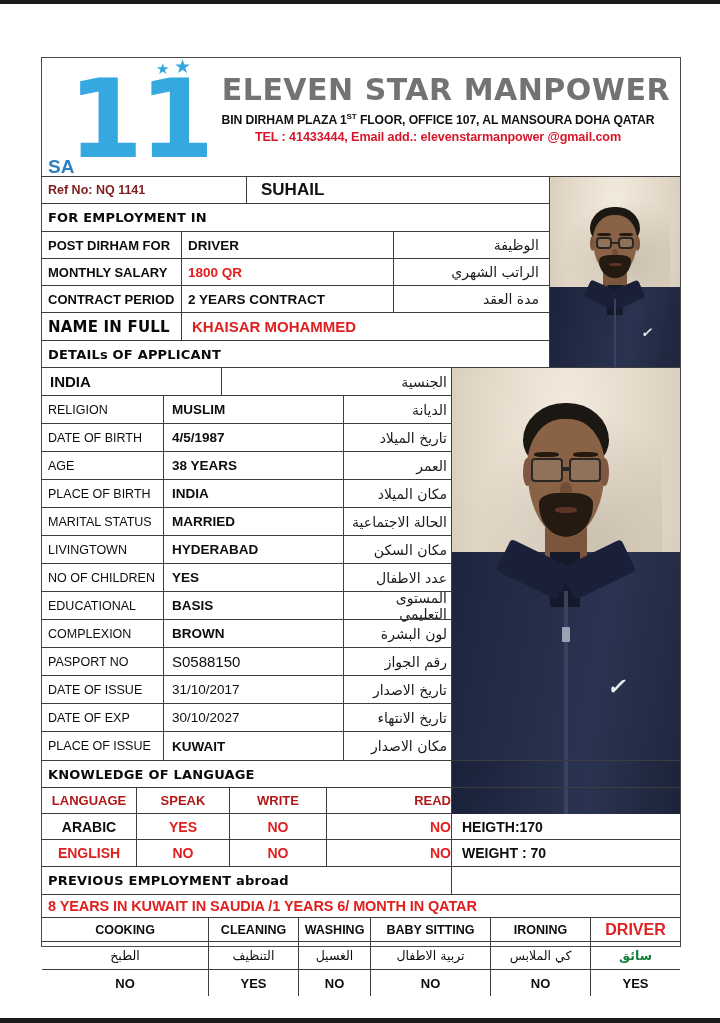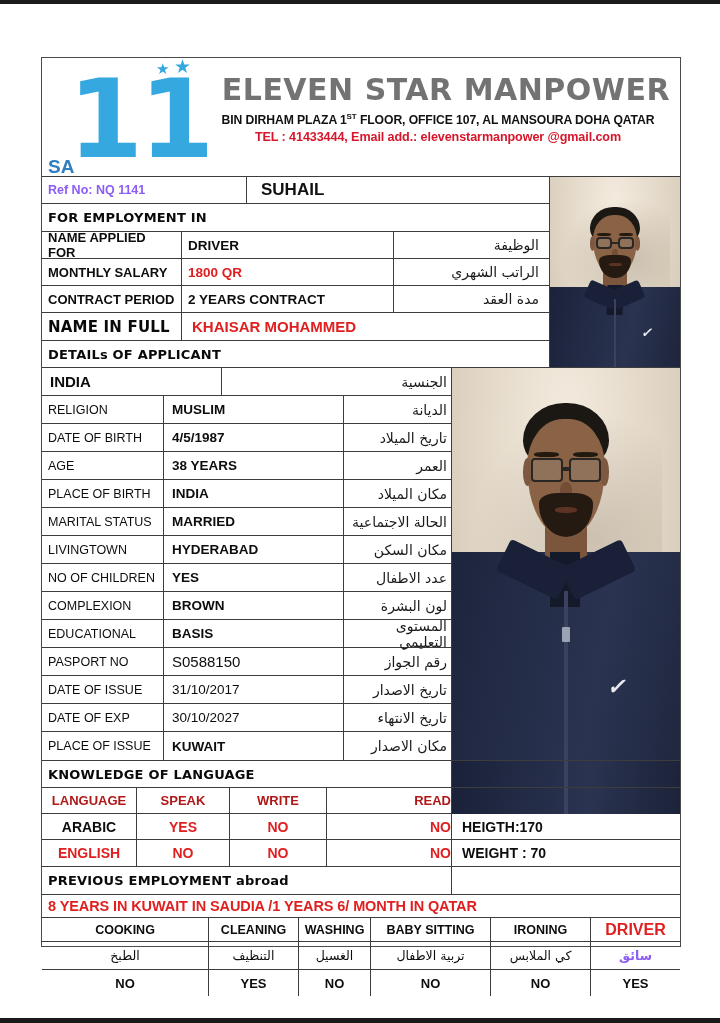"Ref No: NQ 1141" .ref-txt { color: #8b5cf6 -> #7f1d1d }
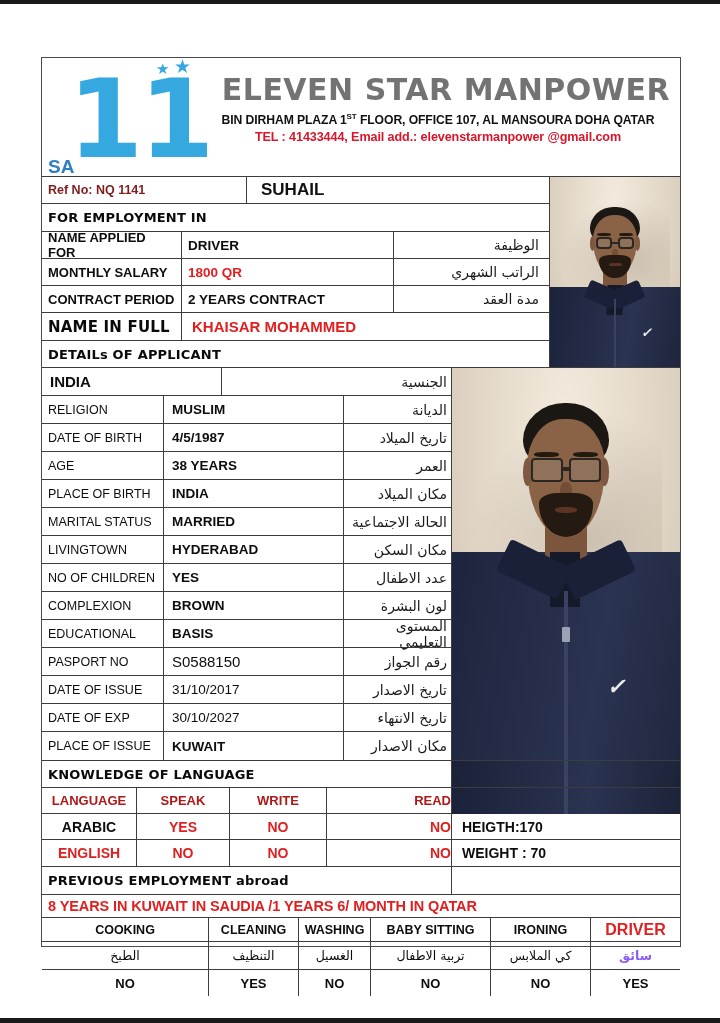"NAME APPLIED FOR" span.lbl-b { text: NAME APPLIED -> POST DIRHAM }
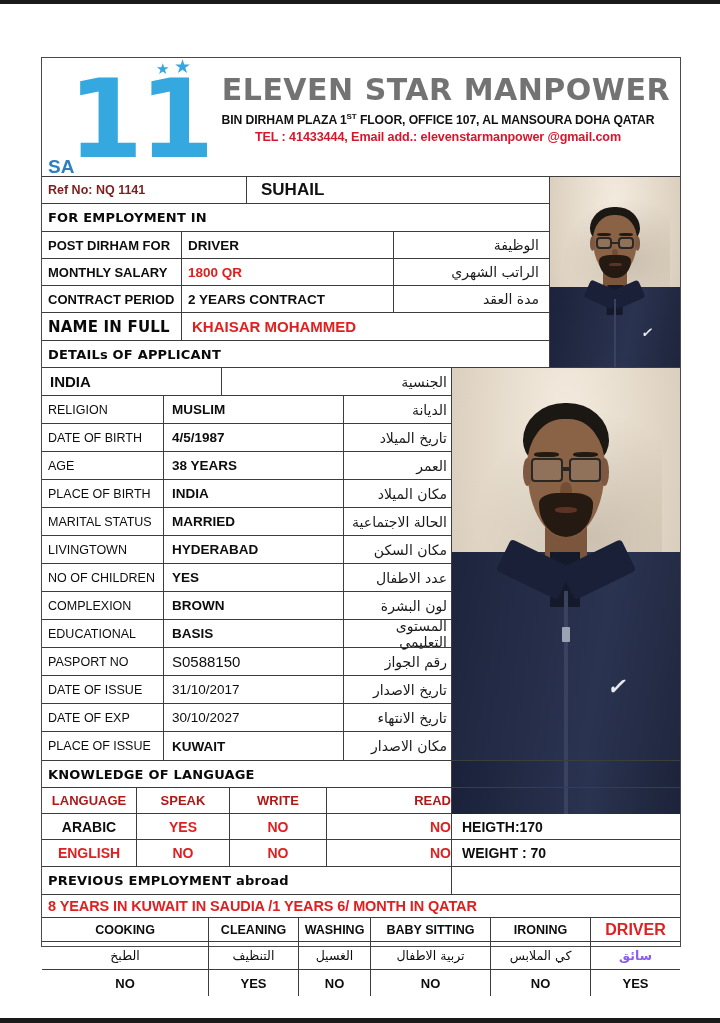"COMPLEXION" div.d-row { order: before "EDUCATIONAL" -> after "EDUCATIONAL" }
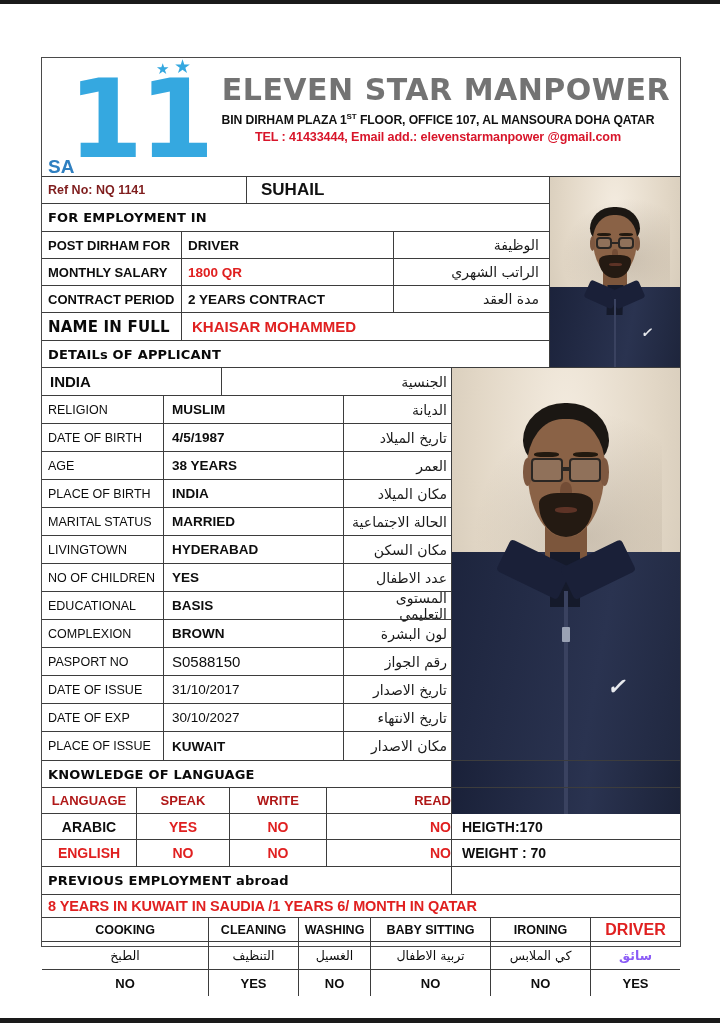"سائق" .sk-ar-red { color: #8b5cf6 -> #15803d }
